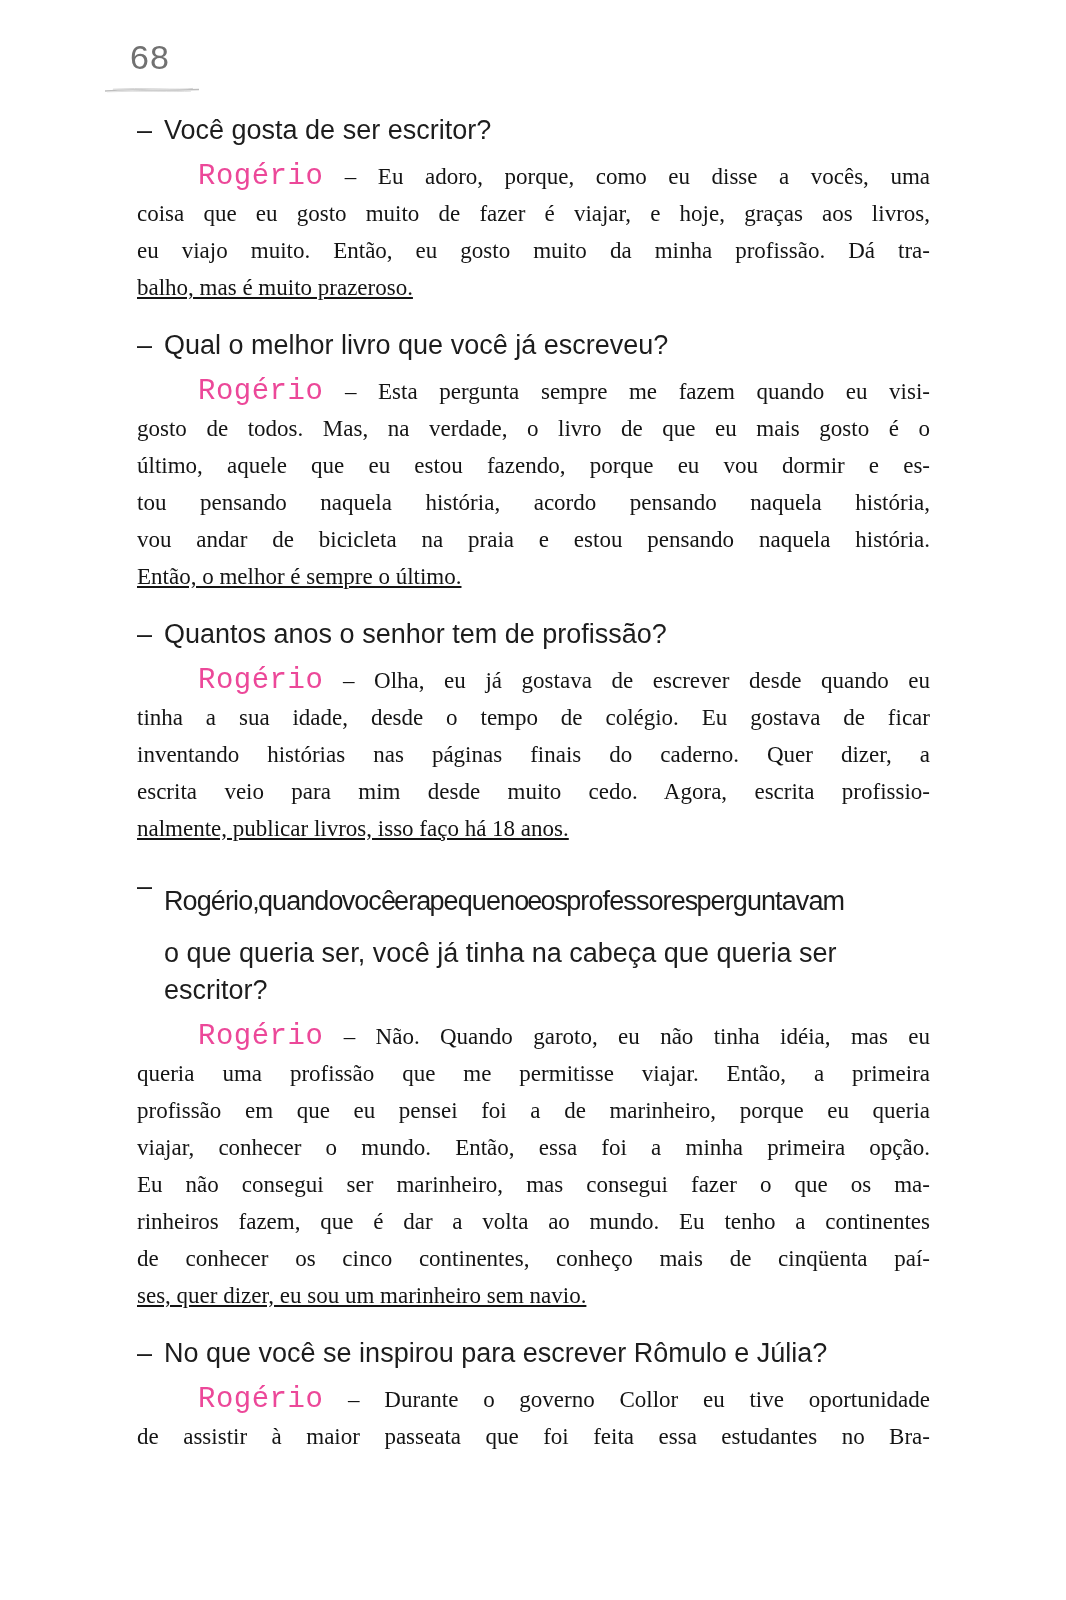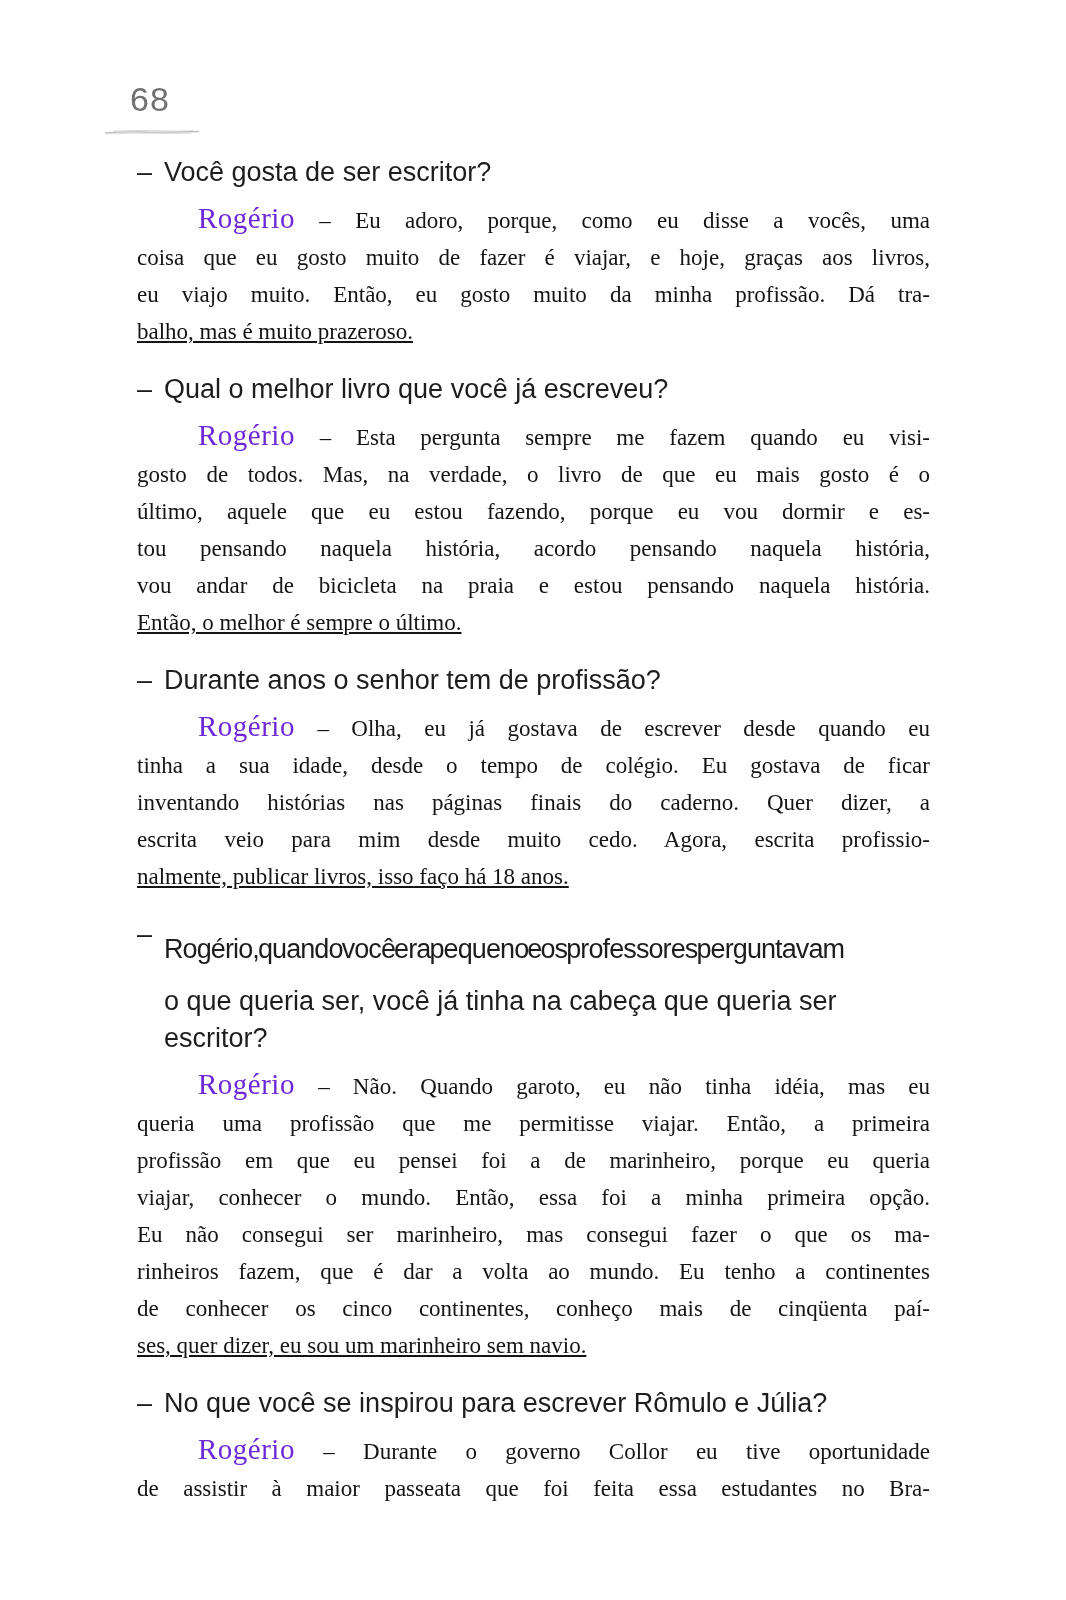"68" .page { padding-top: 82px -> 40px }
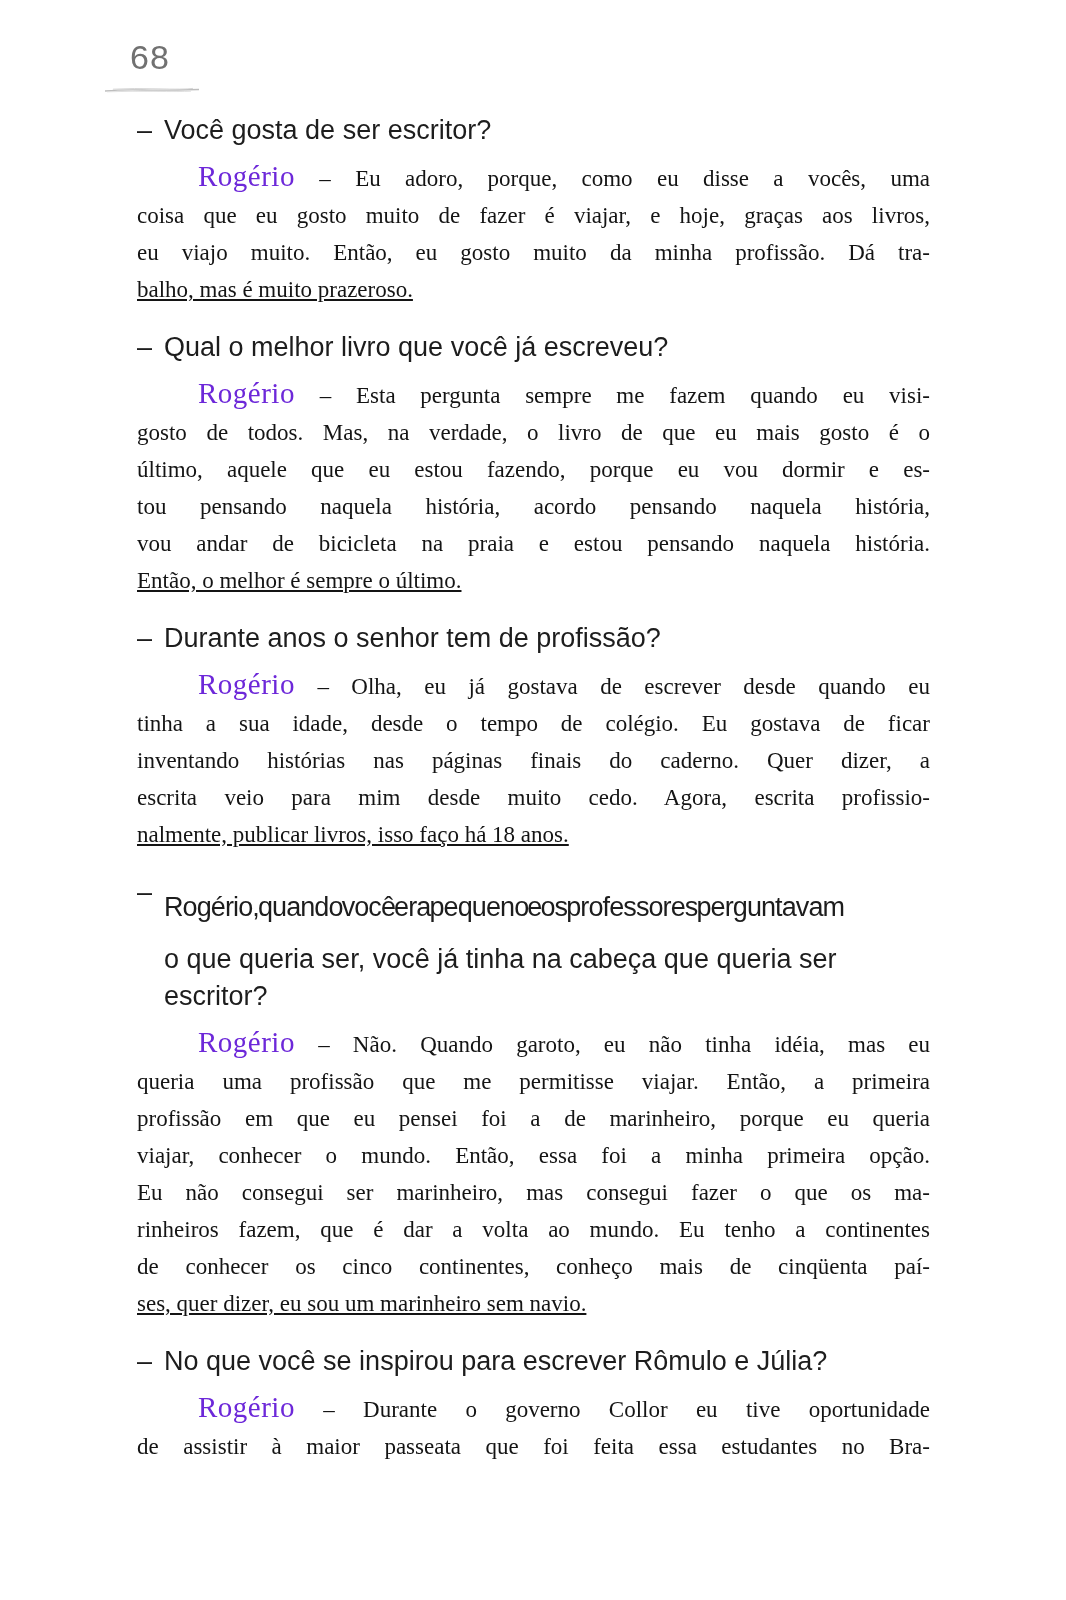"Rogério" .speaker { color: #6d28d9 -> #ec4899; font-family: Liberation Serif, serif -> Liberation Mono, monospace }
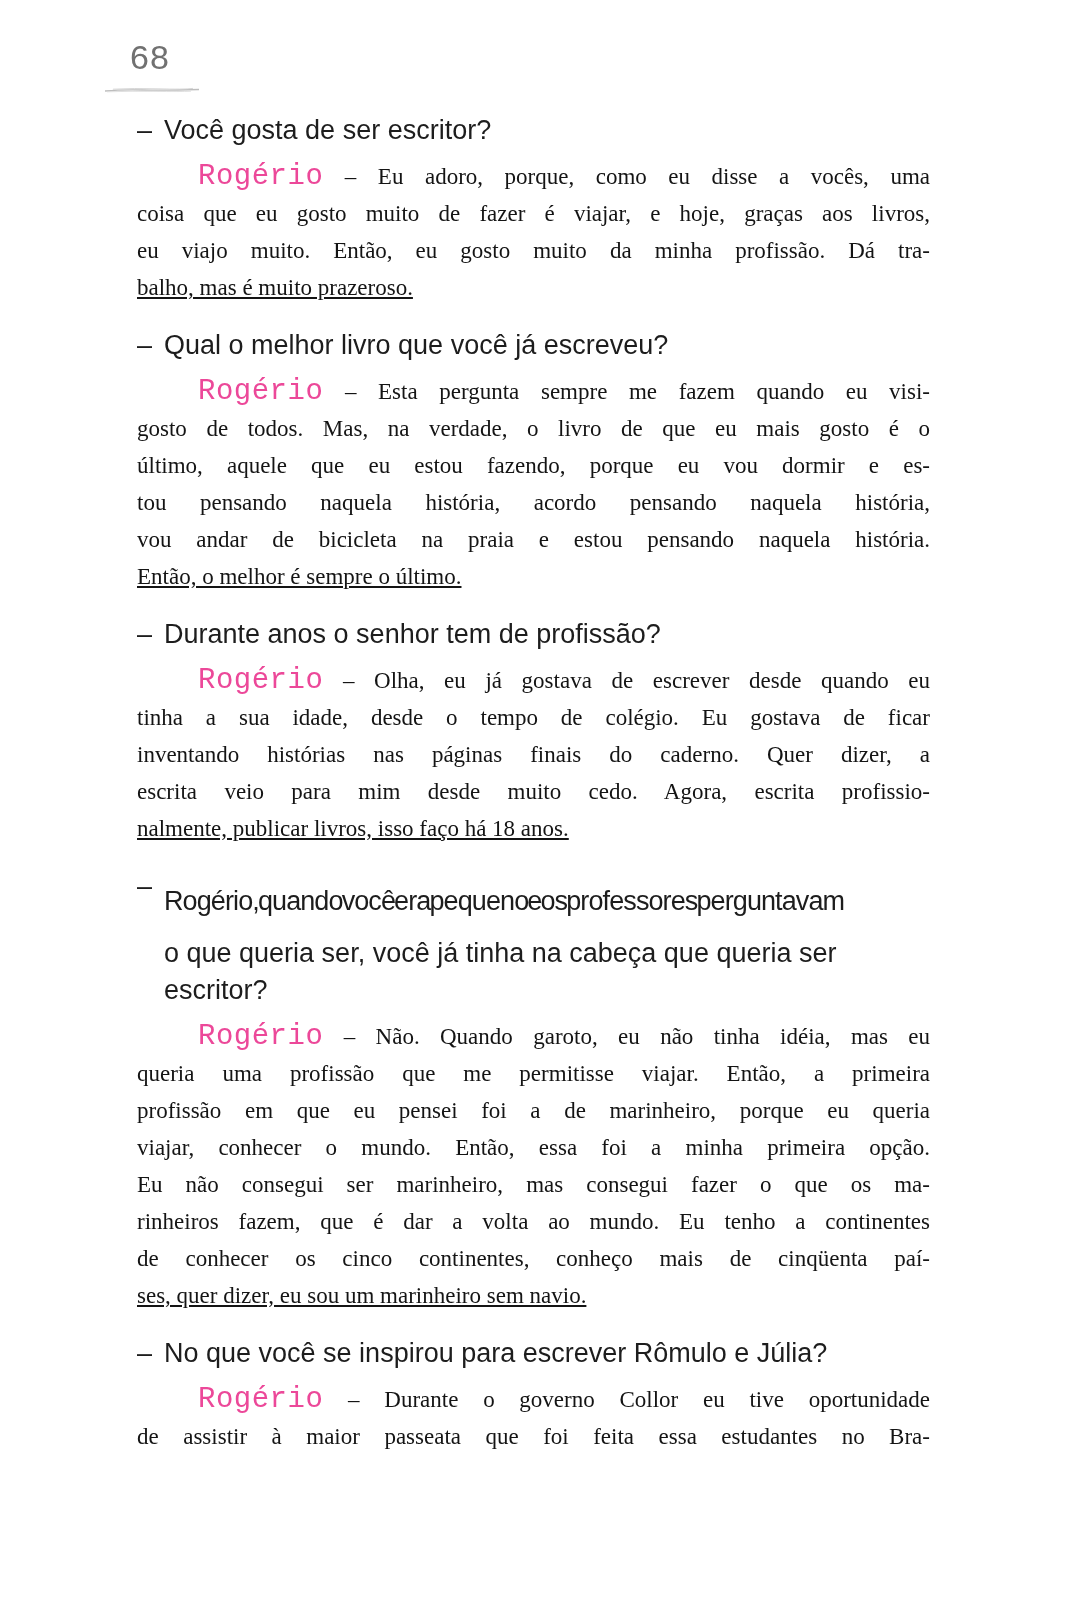"Durante anos o senhor tem" span.qtext { text: Durante -> Quantos }
